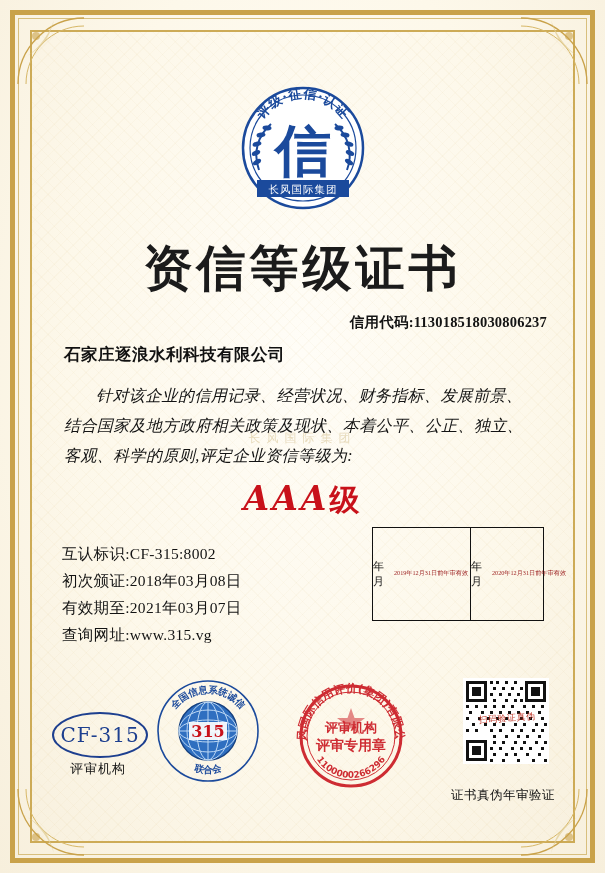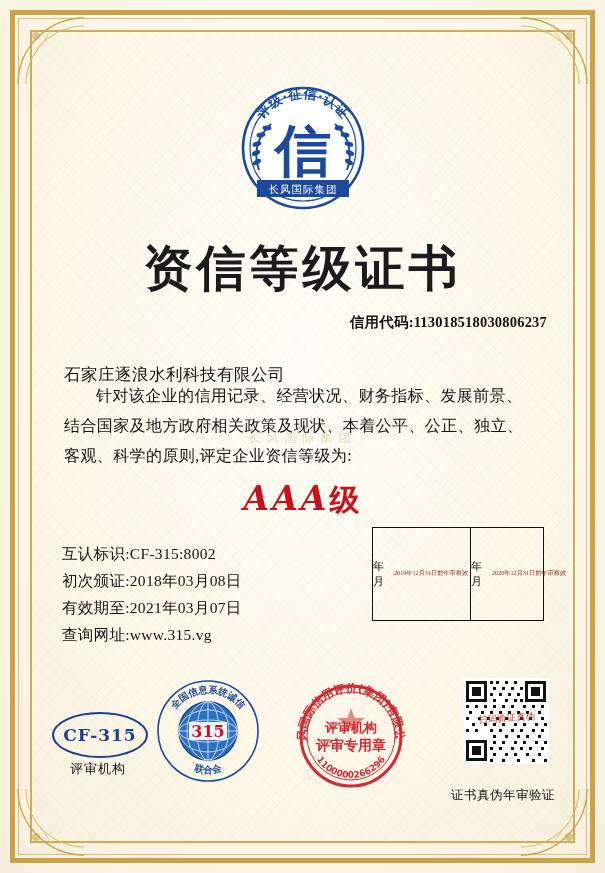"石家庄逐浪水利科技有限公司" .company { font-weight: normal -> bold; top: 364px -> 344px }
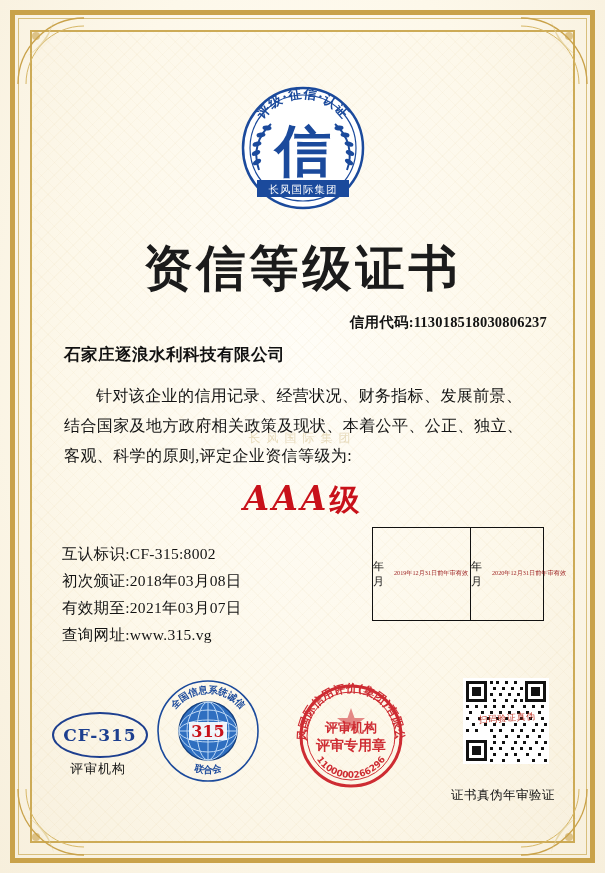"针对该企业的信用记录、经营状况、财务指标、发展前景、" .body-text p { font-style: none -> italic }
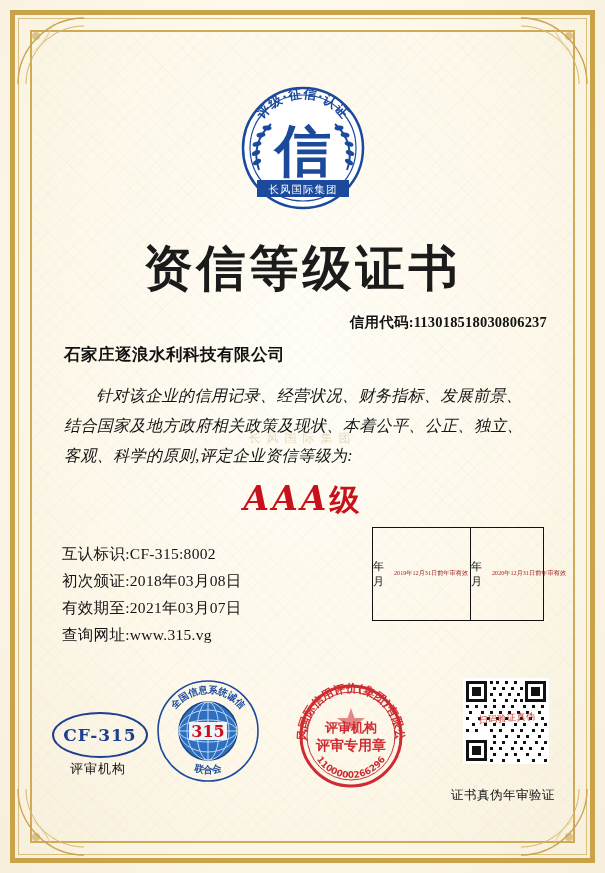"CF-315" .seal-cf { font-size: 17px -> 20px; font-weight: bold -> normal }
